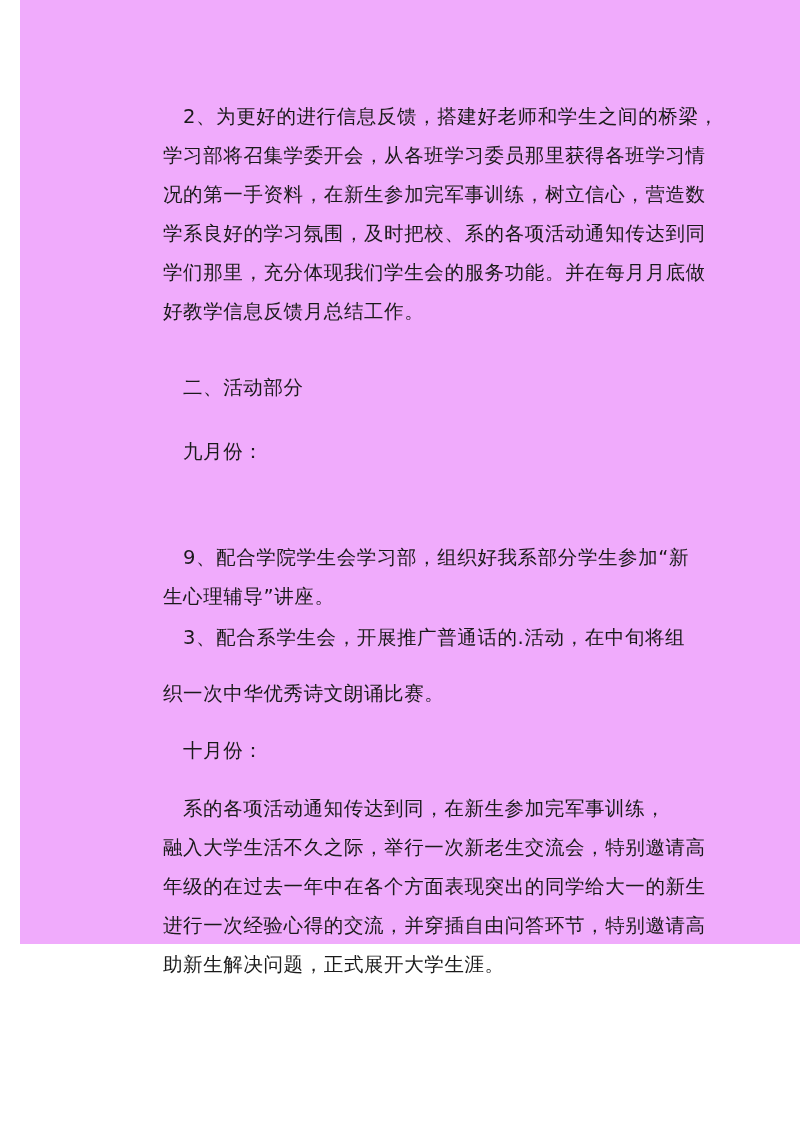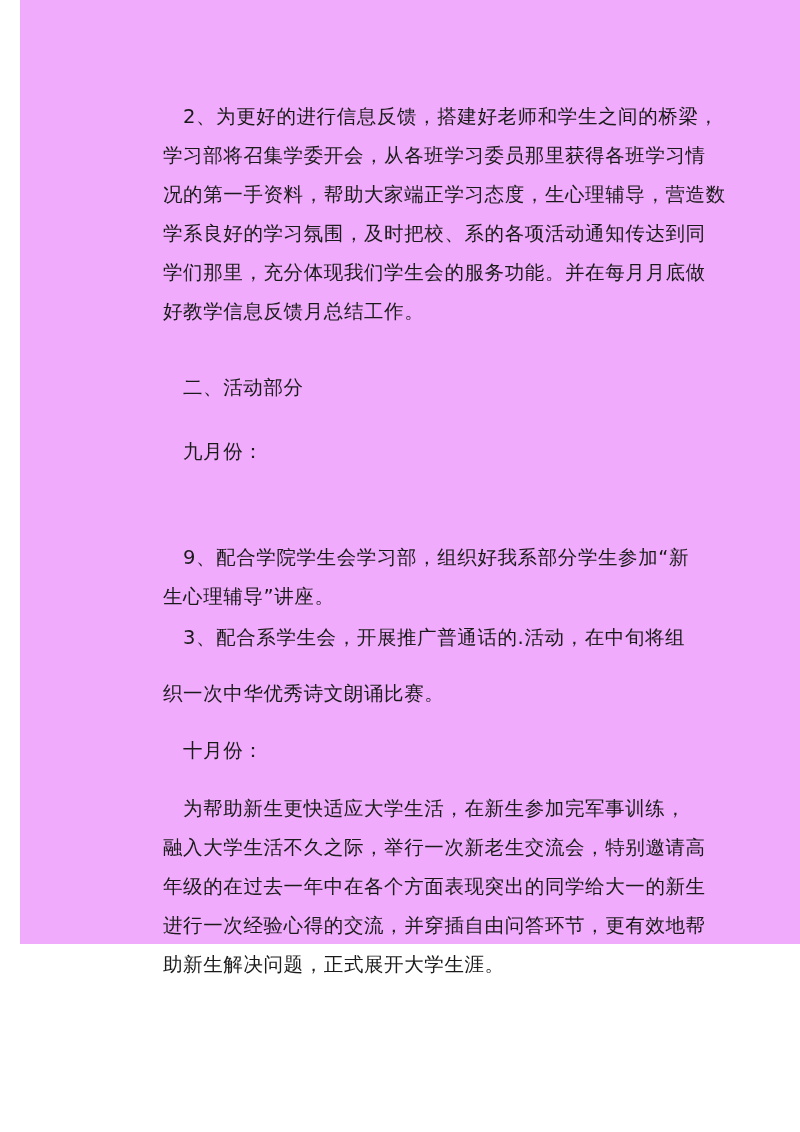"况的第一手资料，帮助大家端正学习态度，生心理辅导，营造数" div.line { text: 帮助大家端正学习态度，生心理辅导 -> 在新生参加完军事训练，树立信心 }
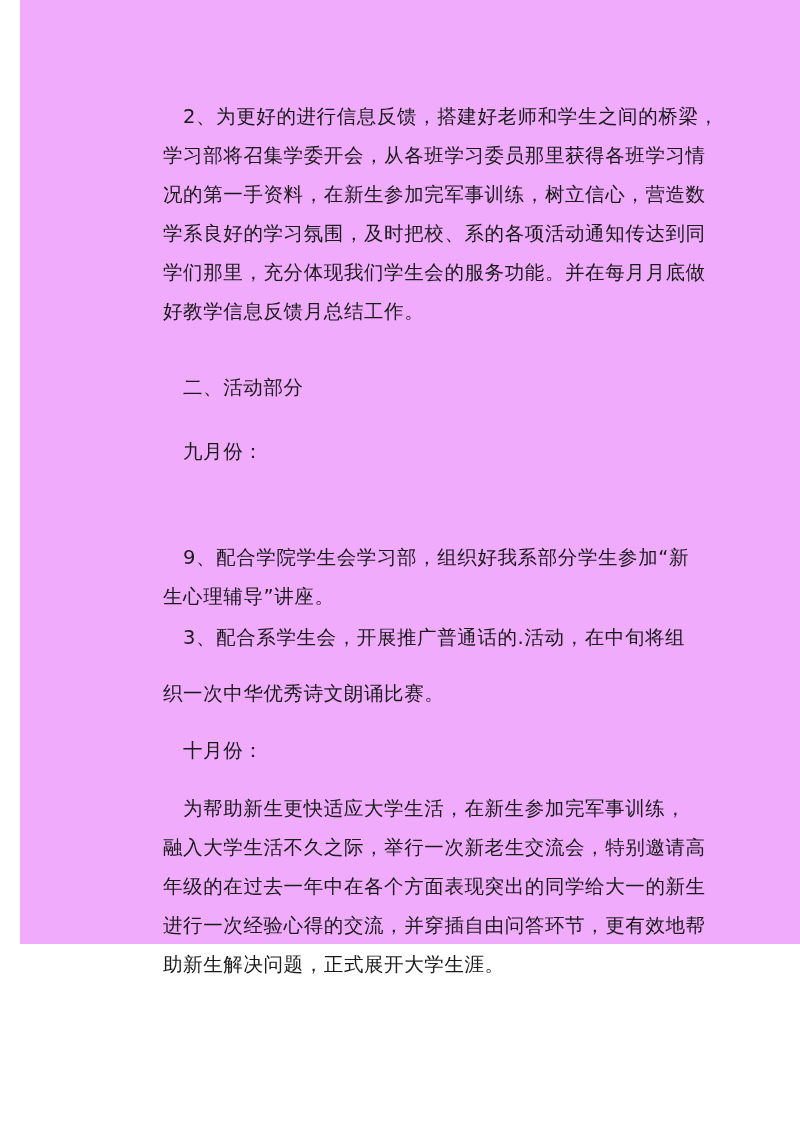"为帮助新生更快适应大学生活，在新生参加完军事训练，" div.line { text: 为帮助新生更快适应大学生活 -> 系的各项活动通知传达到同 }
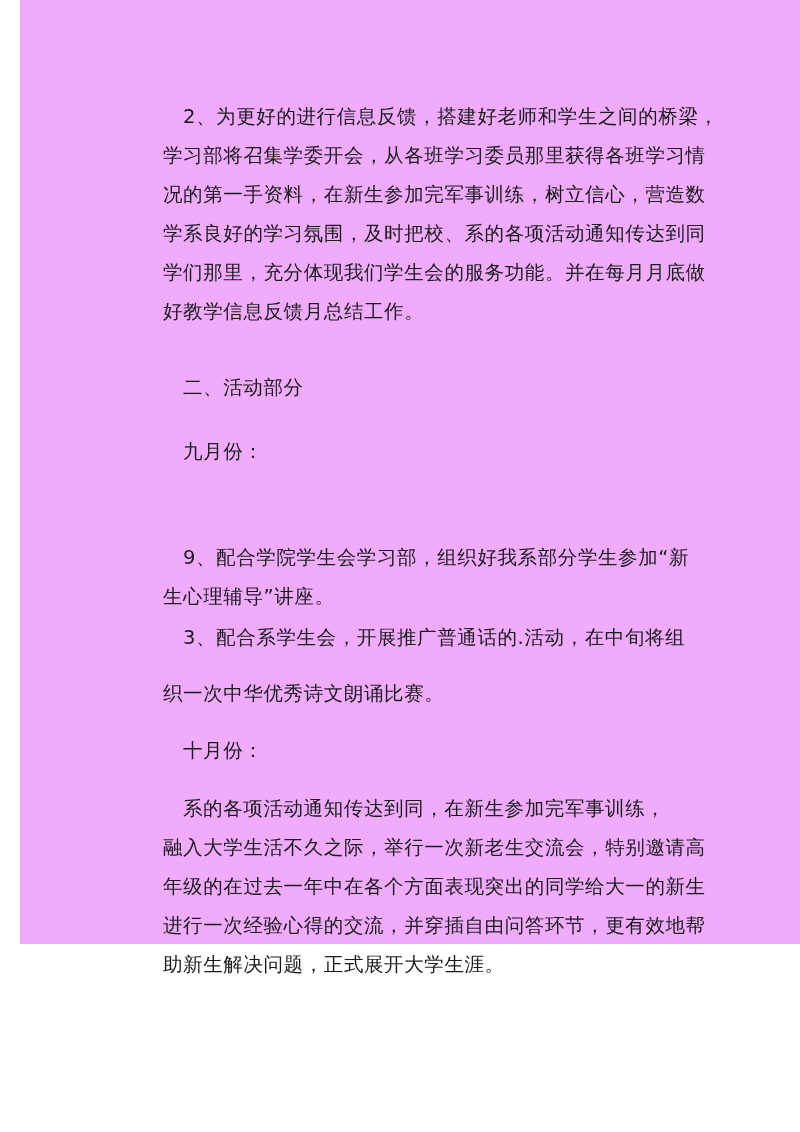"进行一次经验心得的交流，并穿插自由问答环节，更有效地帮" div.line { text: 更有效地帮 -> 特别邀请高 }
